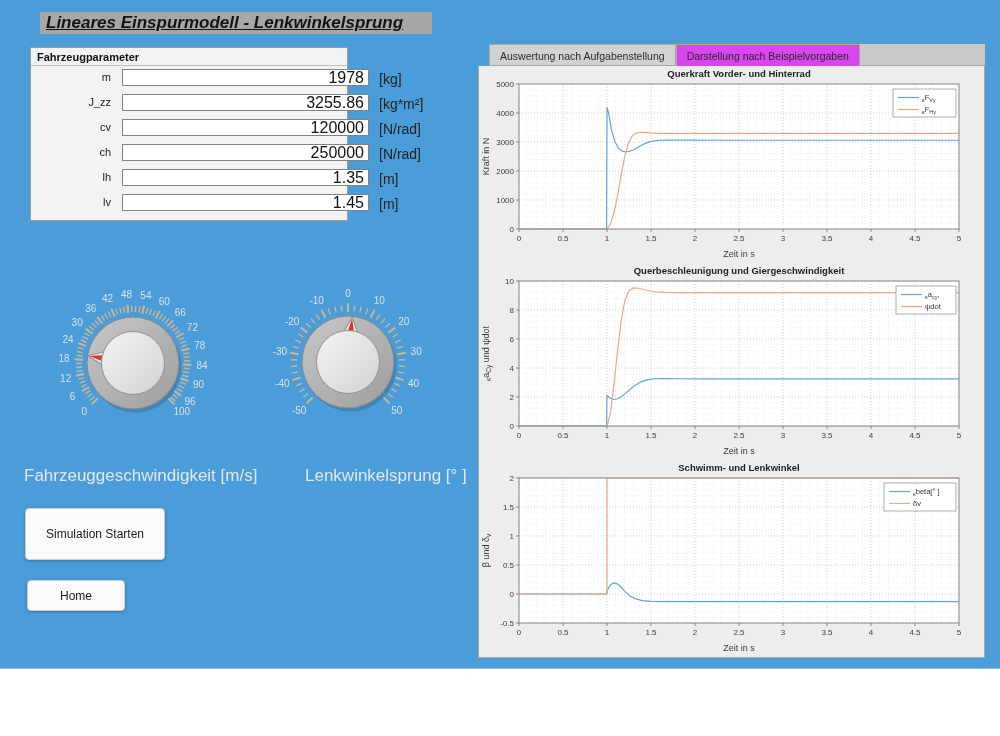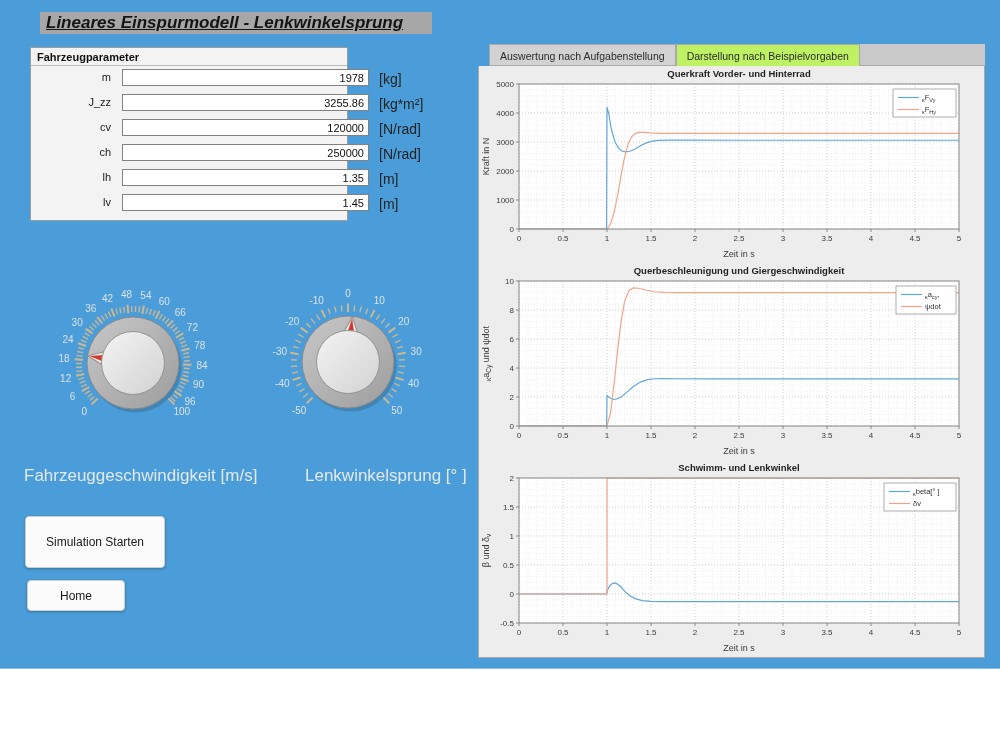"Darstellung nach Beispielvorgaben" .tab.active { background: #bef264 -> #d946ef }
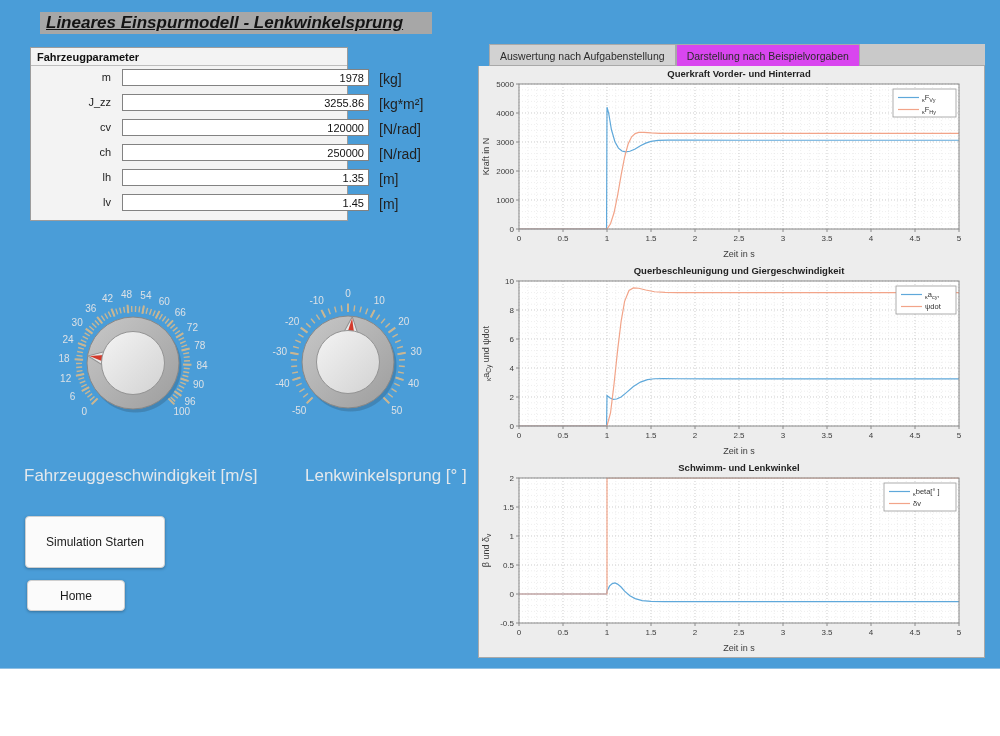"1978" .pinput { font-size: 11px -> 16px }
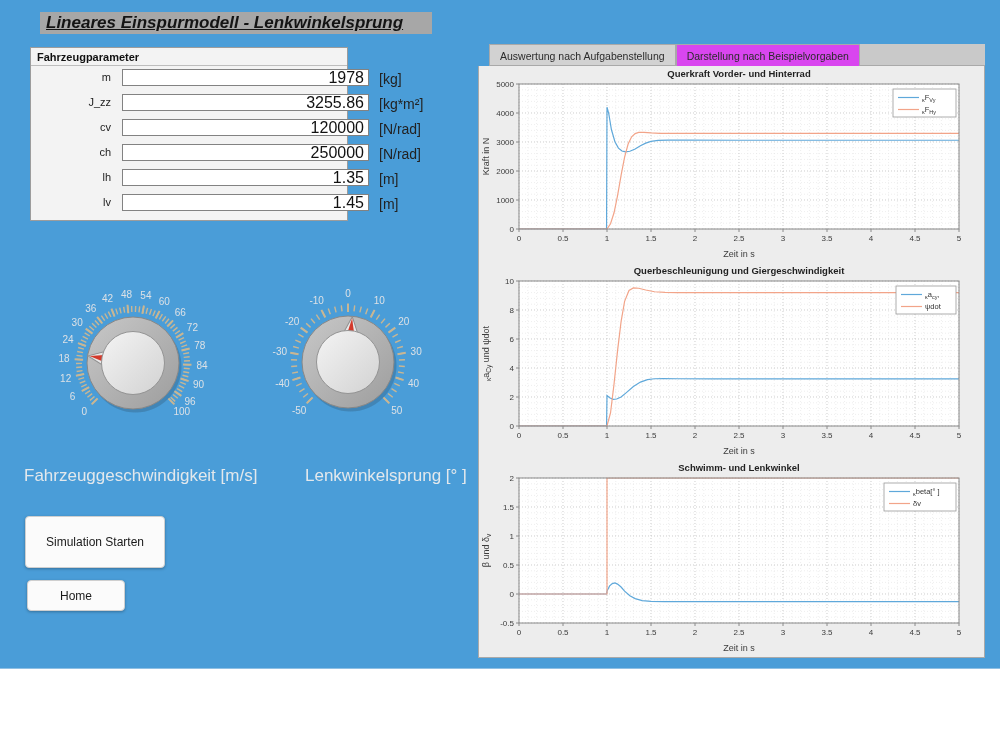"Simulation Starten" .btn.sim { margin-top: 8px -> none }
